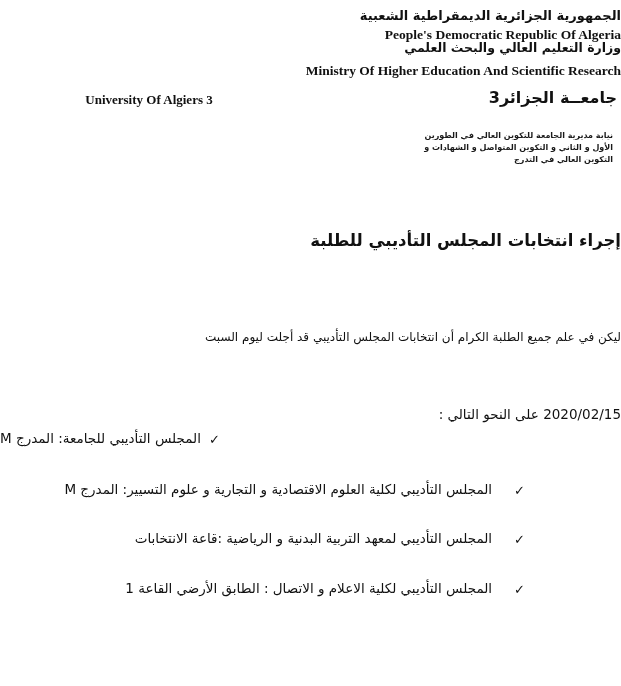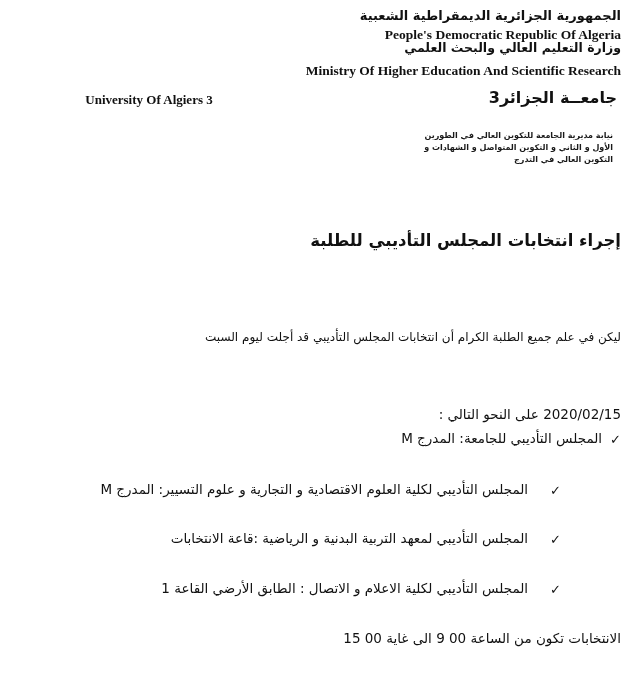"✓المجلس التأديبي للجامعة: المدرج M" .bullet-centered { text-align: right -> left }
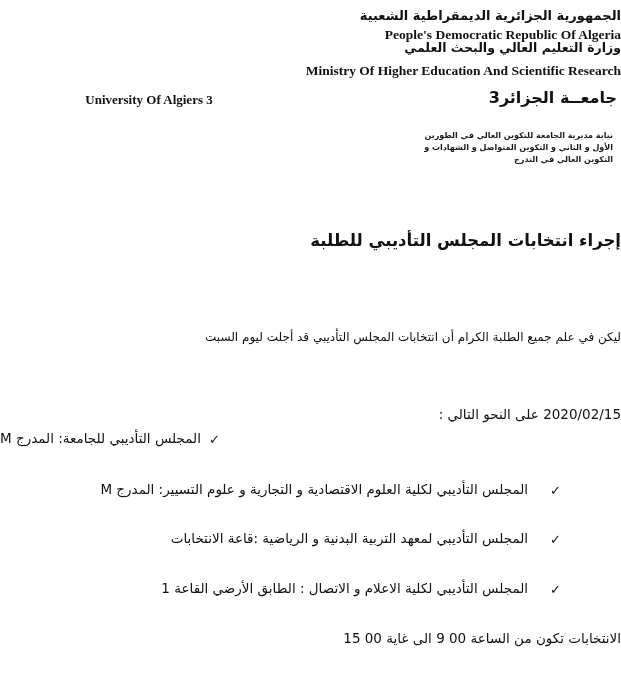"✓المجلس التأديبي لكلية العلوم الاقتصادية" .bullet-right { padding-right: 60px -> 96px }
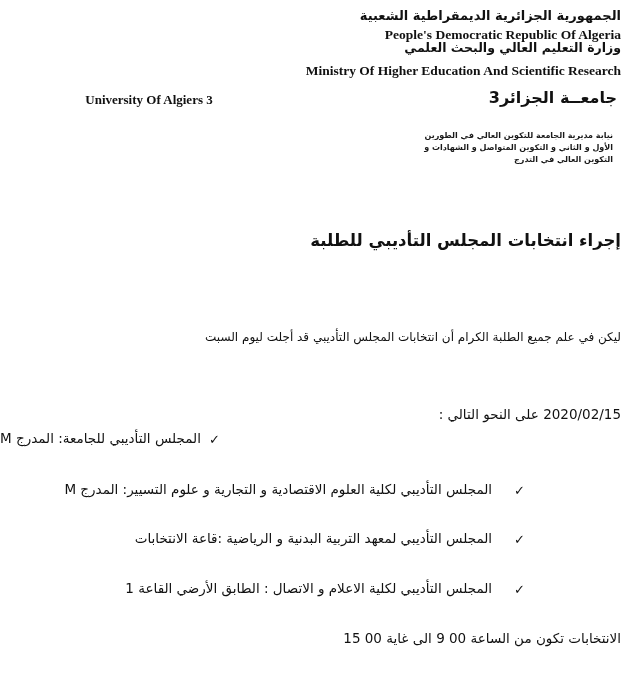"الانتخابات تكون من الساعة 00" div.abs { html: <div>الانتخابات تكون من الساعة 00 9 الى غاية 00 15</div> -> none }
